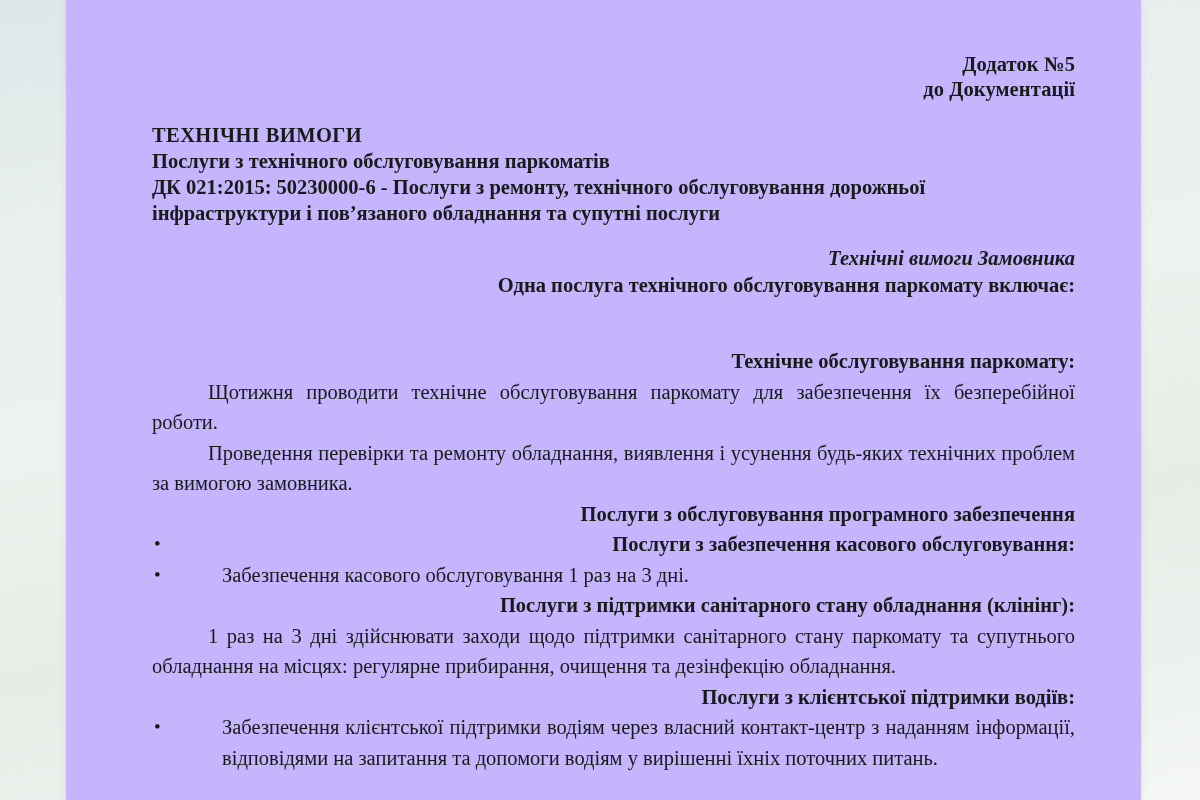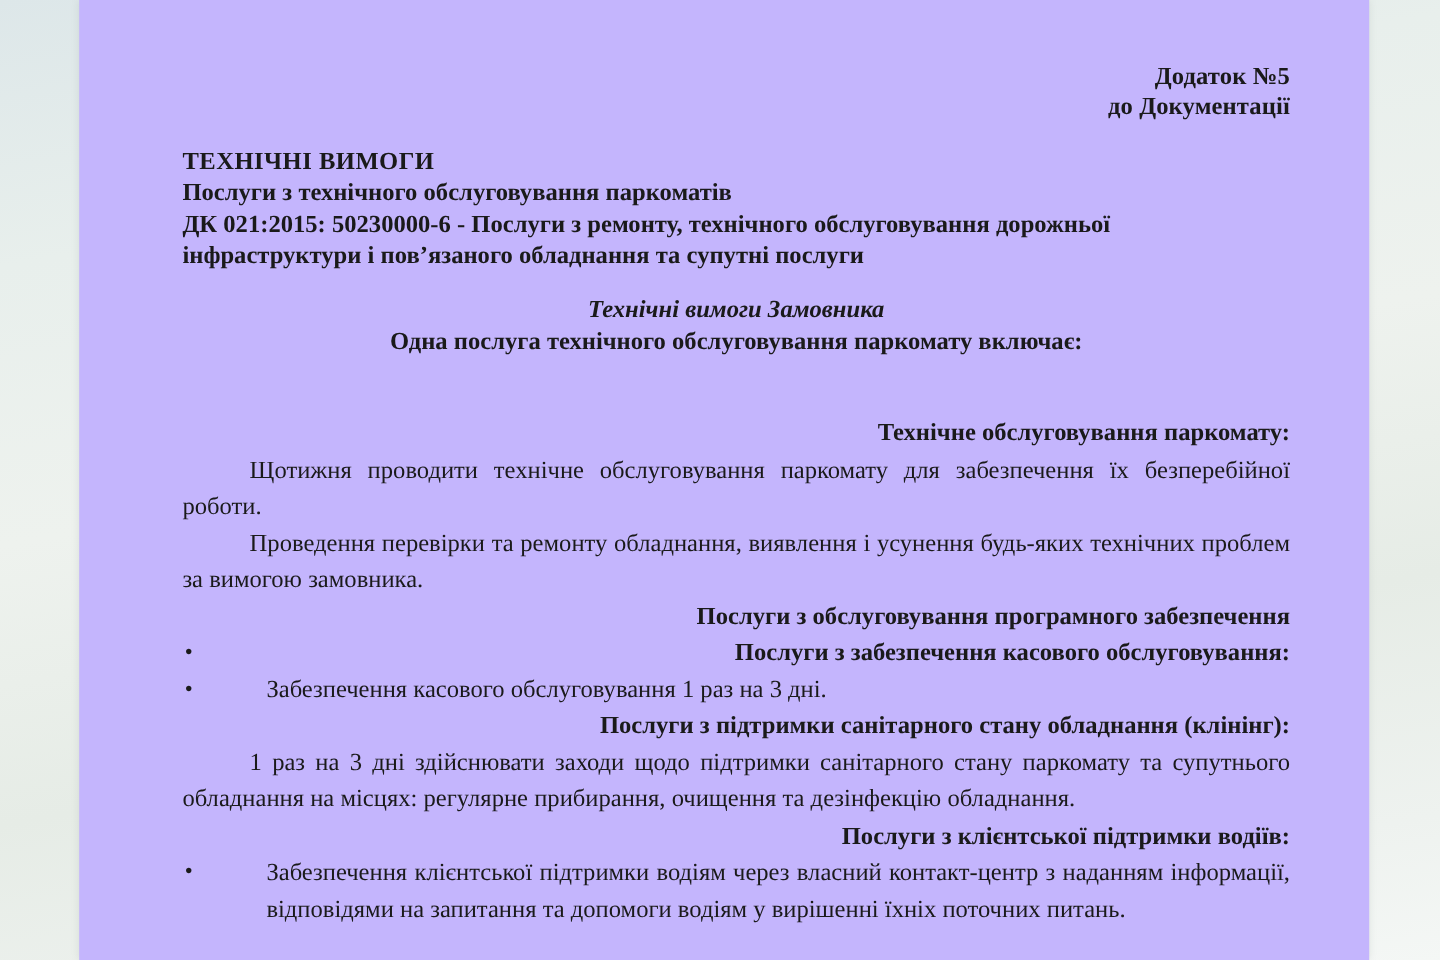"Технічні вимоги Замовника" .subtitle-italic { text-align: center -> right }
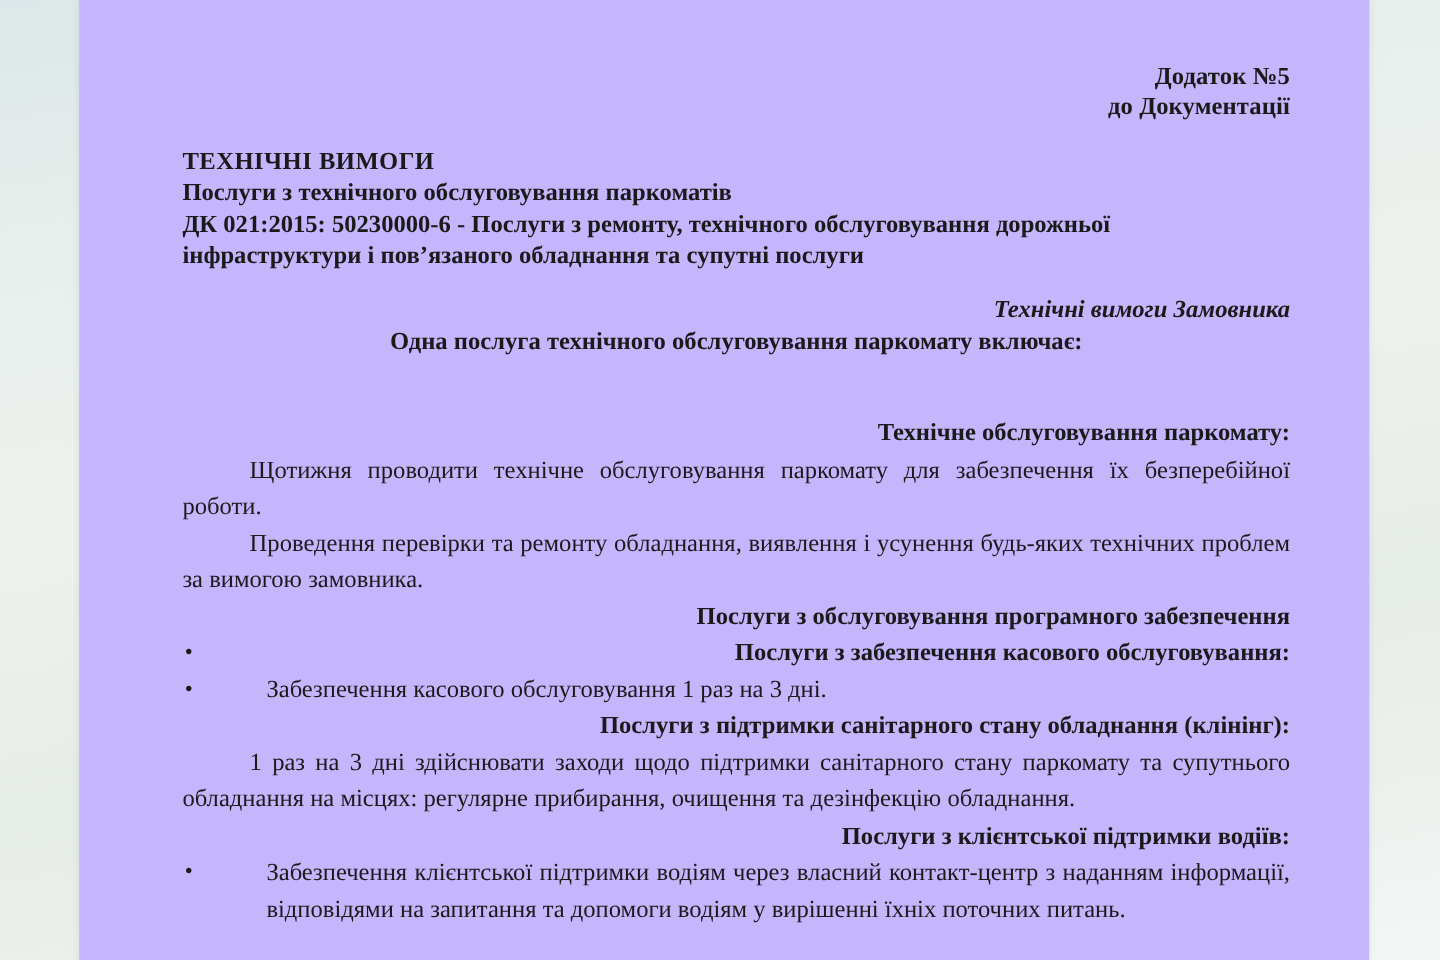"Одна послуга технічного обслуговування" .lead-line { text-align: center -> right }
